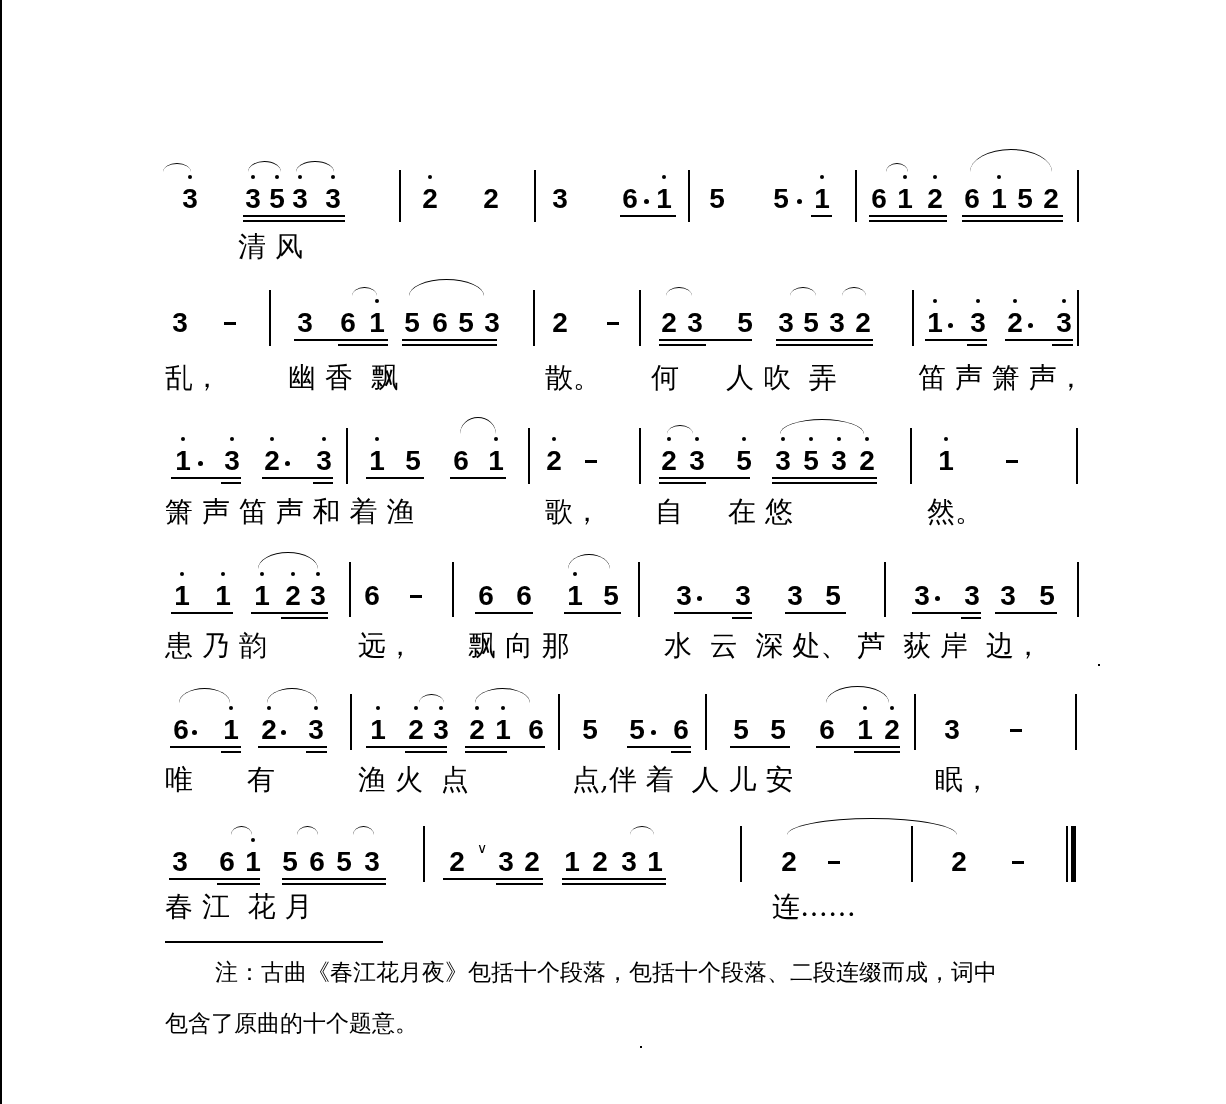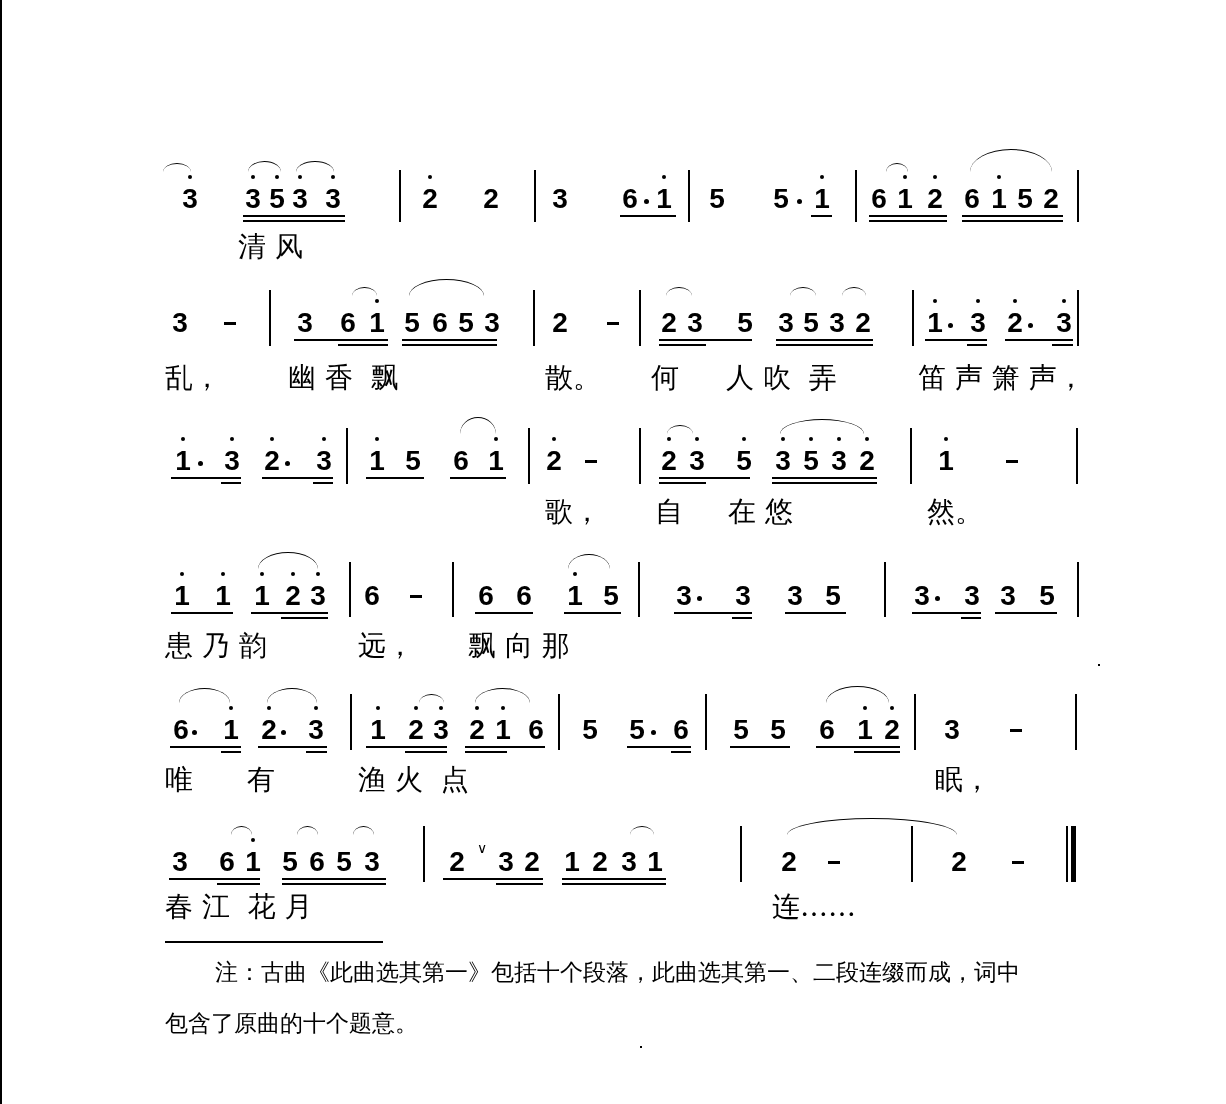"箫 声 笛 声 和" div.lyric { html: none -> <div>箫 声 笛 声 和 着 渔</div> }
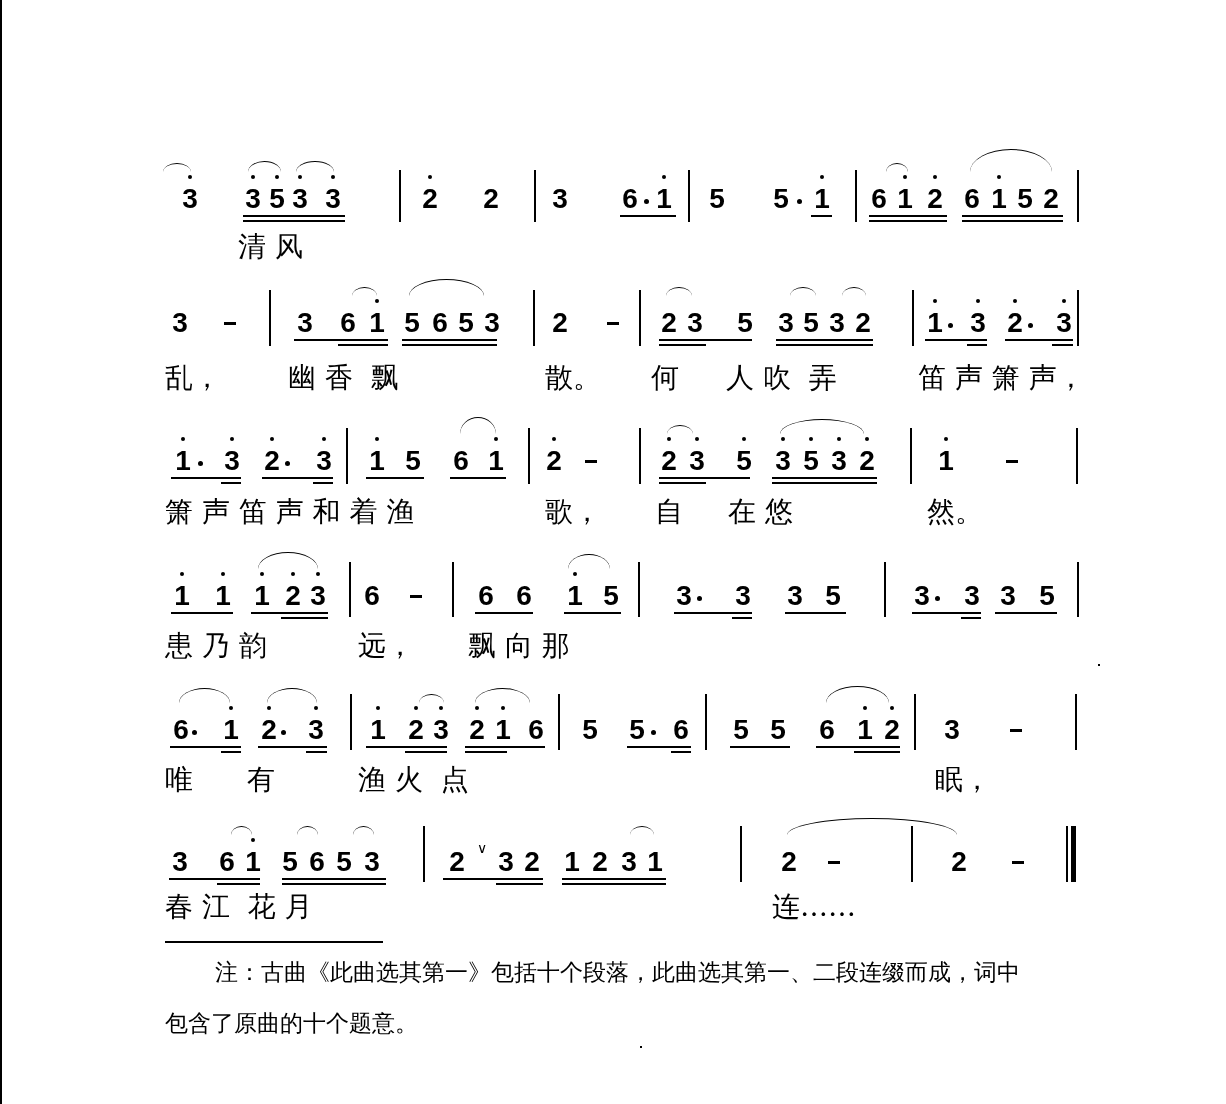"水 云 深 处、 芦" div.lyric { html: none -> <div>水 云 深 处、 芦 荻 岸 边，</div> }
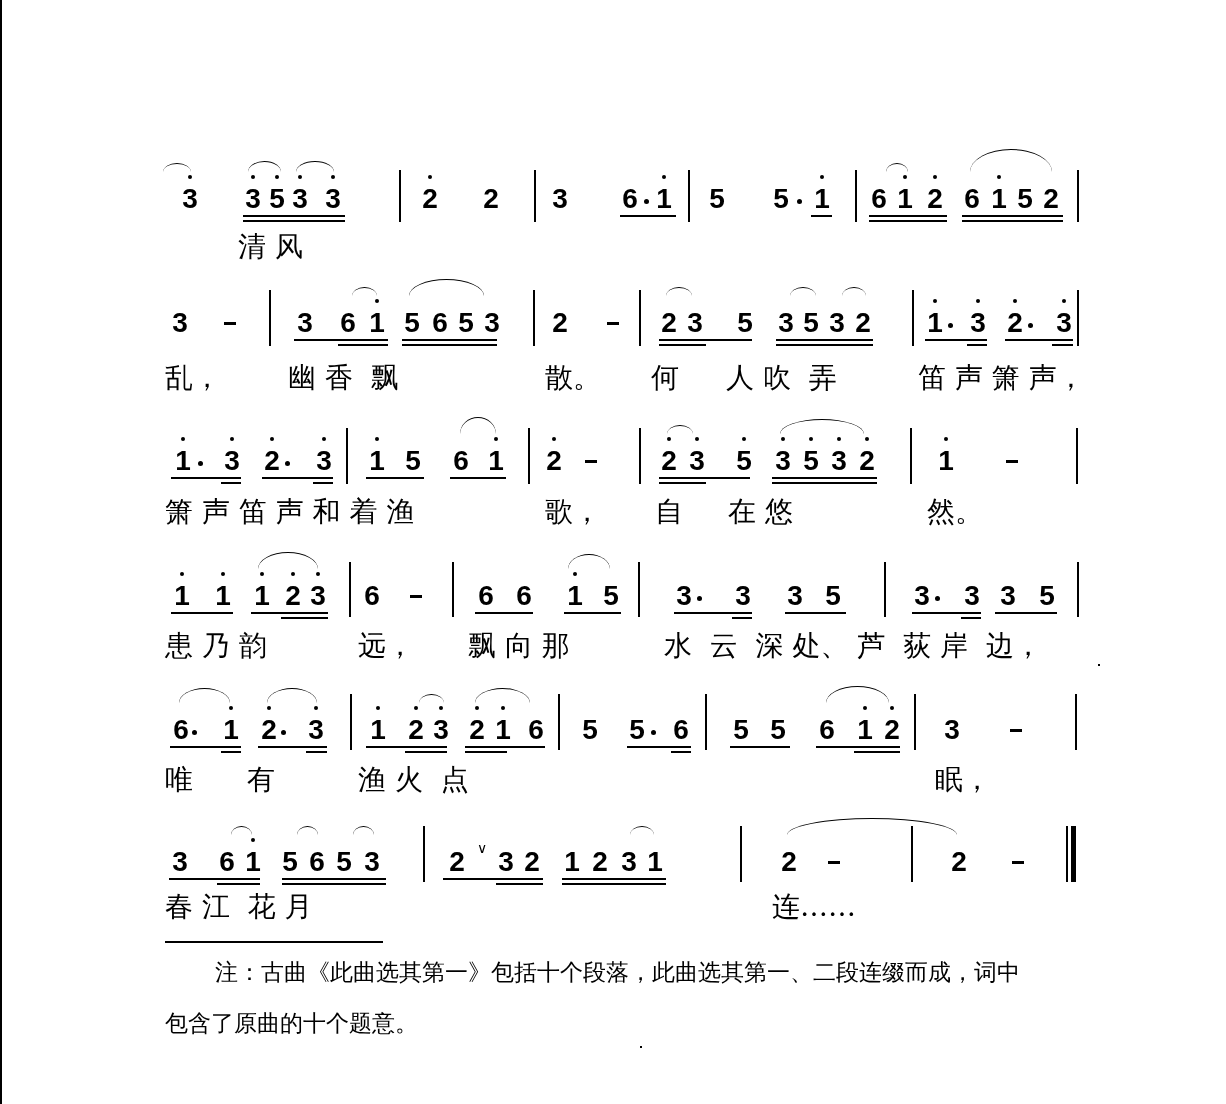"点,伴 着 人 儿 安" div.lyric { html: none -> <div>点,伴 着 人 儿 安</div> }
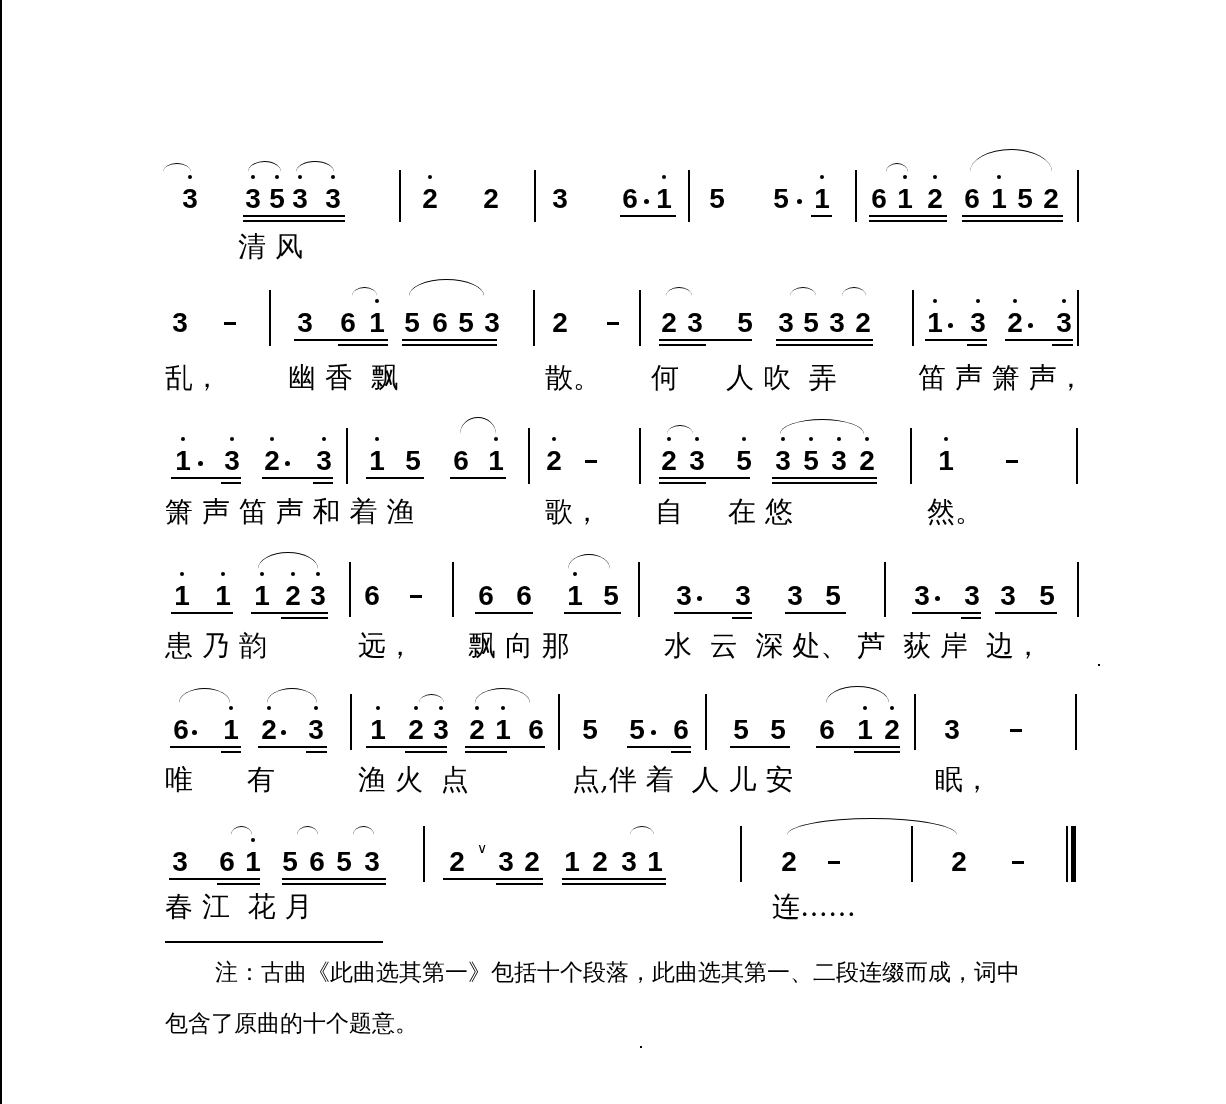"注：古曲《此曲选其第一》包括十个段落，此曲选其第一、二段连缀而成，词中" div.footnote { text: 此曲选其第一》包括十个段落，此曲选其第一 -> 春江花月夜》包括十个段落，包括十个段落 }
